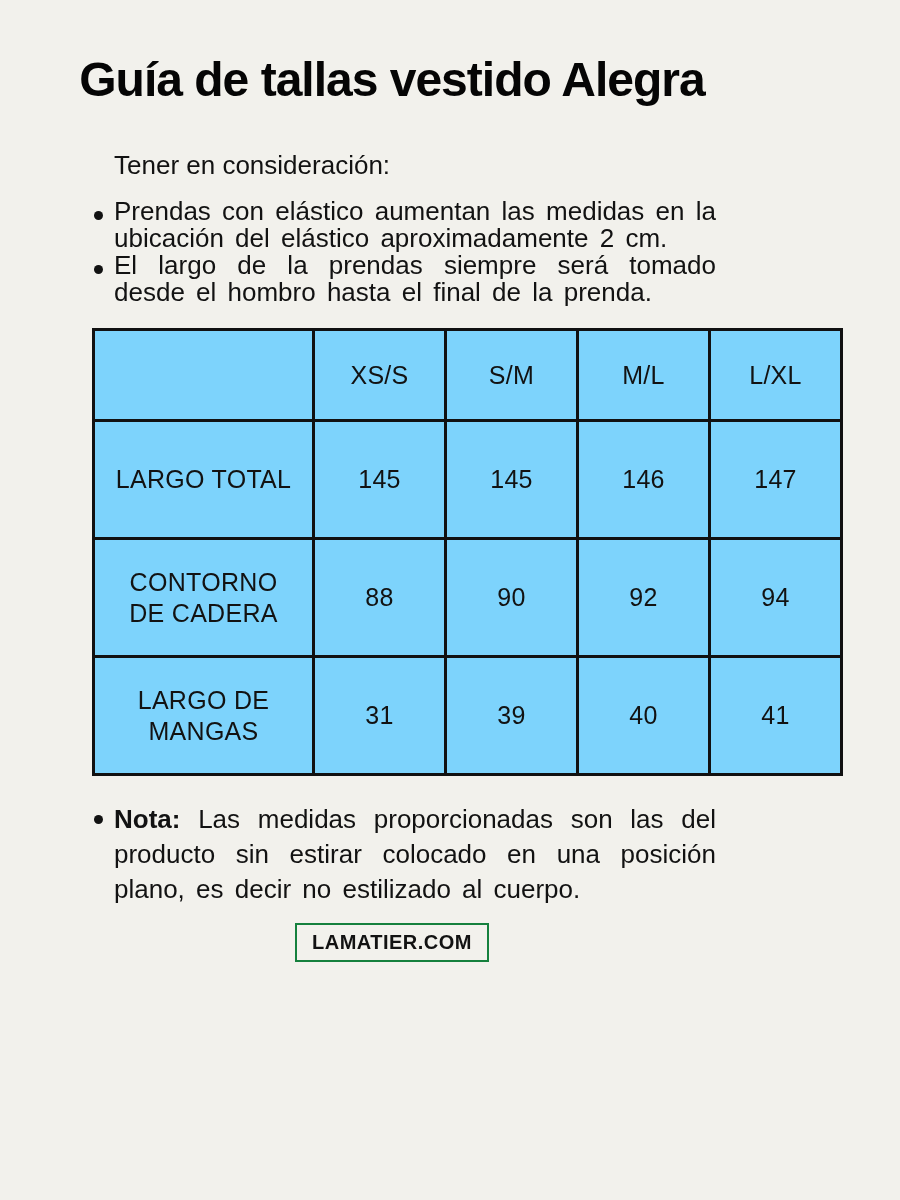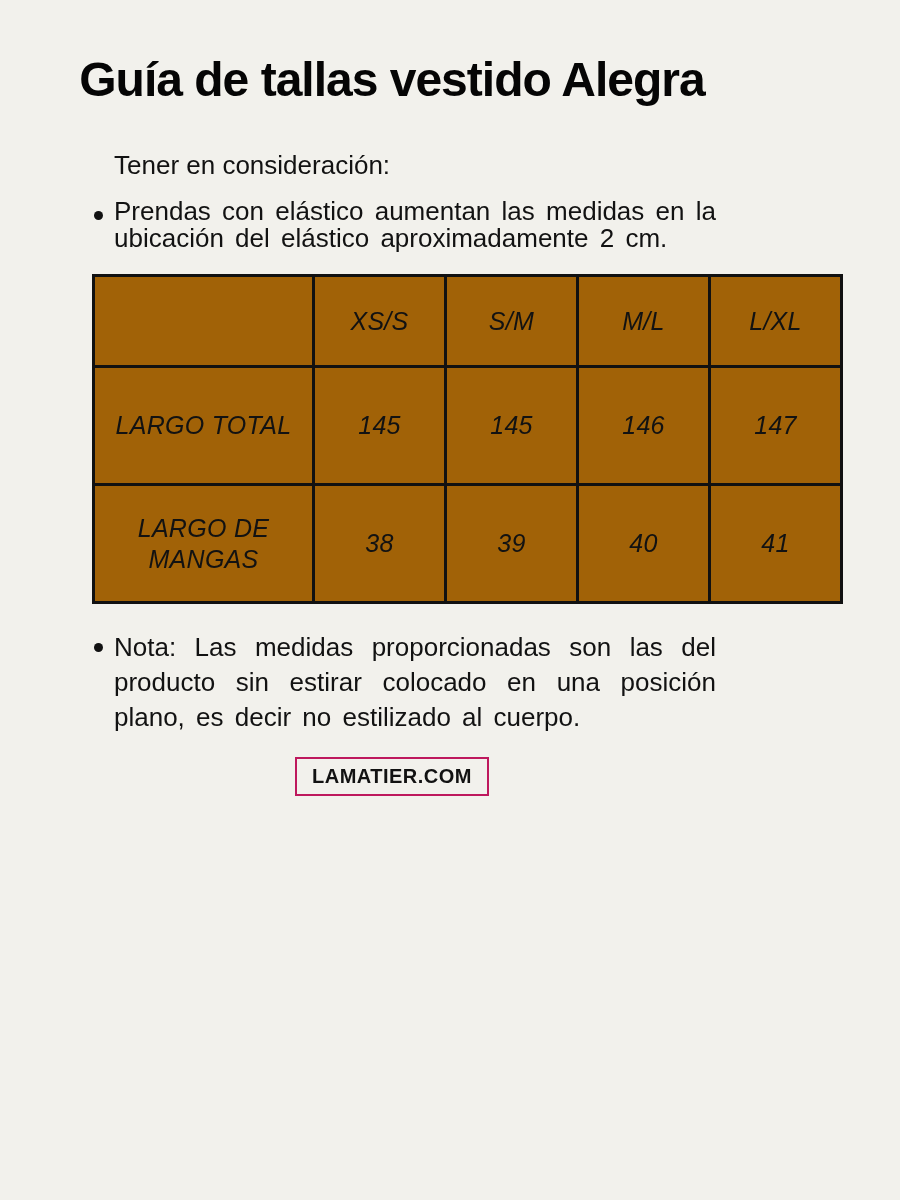"El largo de la prendas" p.bullet-item { html: none -> <p><span></span><span>El largo de la prendas siempre será tomado desde el hombro hasta el final de la prenda.</span></p> }
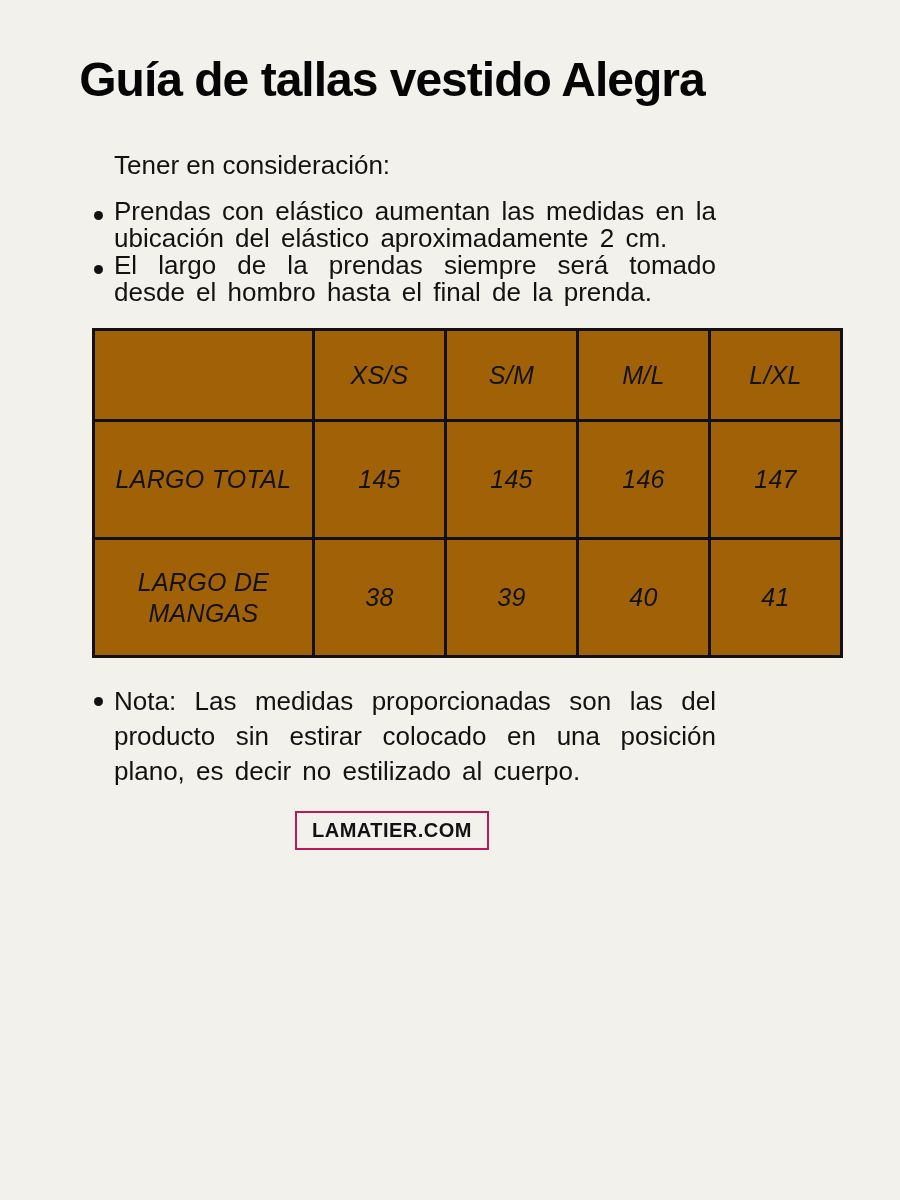"XS/S" table.size-table th, table.size-table td { background: #a16207 -> #7dd3fc; font-style: italic -> none }
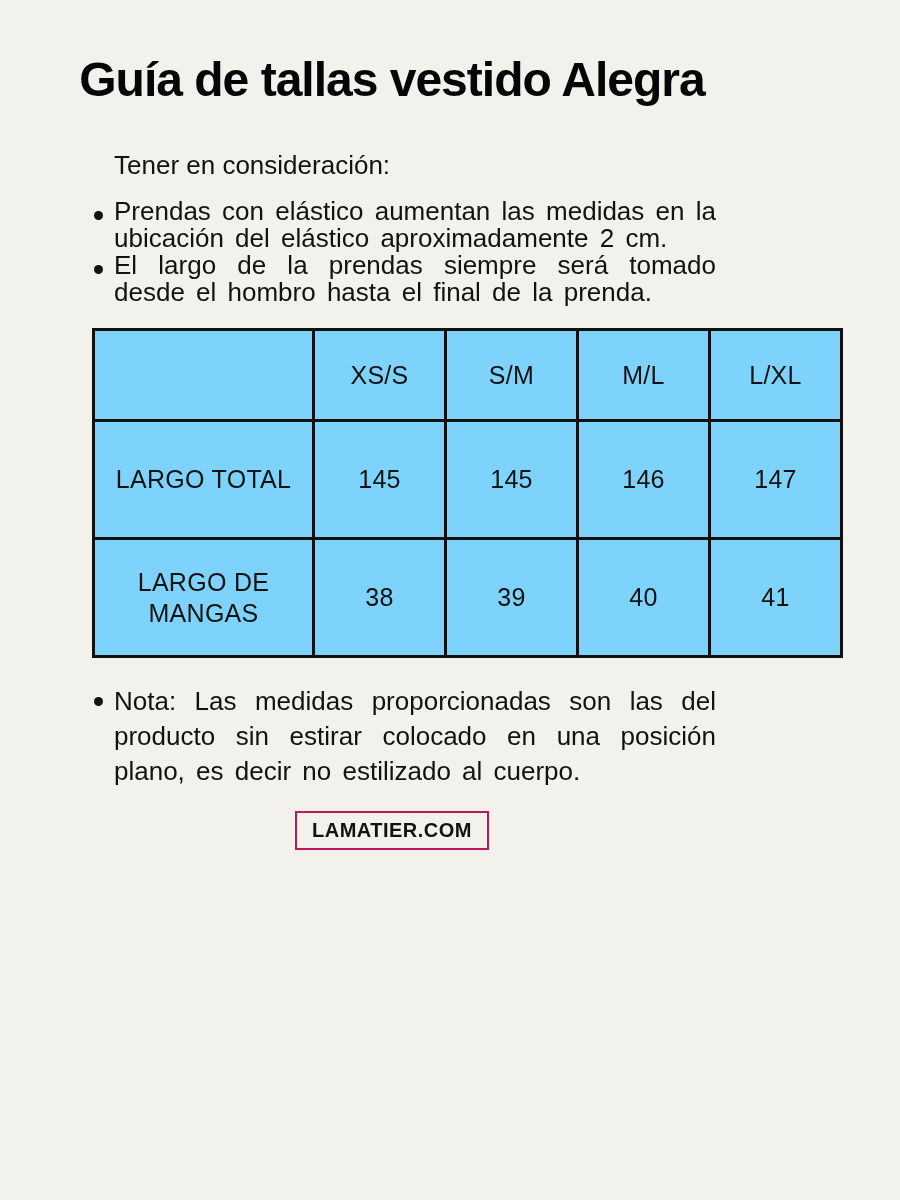"CONTORNO DE CADERA" tr { html: none -> <tr> <td>CONTORNO DE CADERA</td> <td>88</td> <td>90</td> <td>92</td> <td>94</td> </tr> }
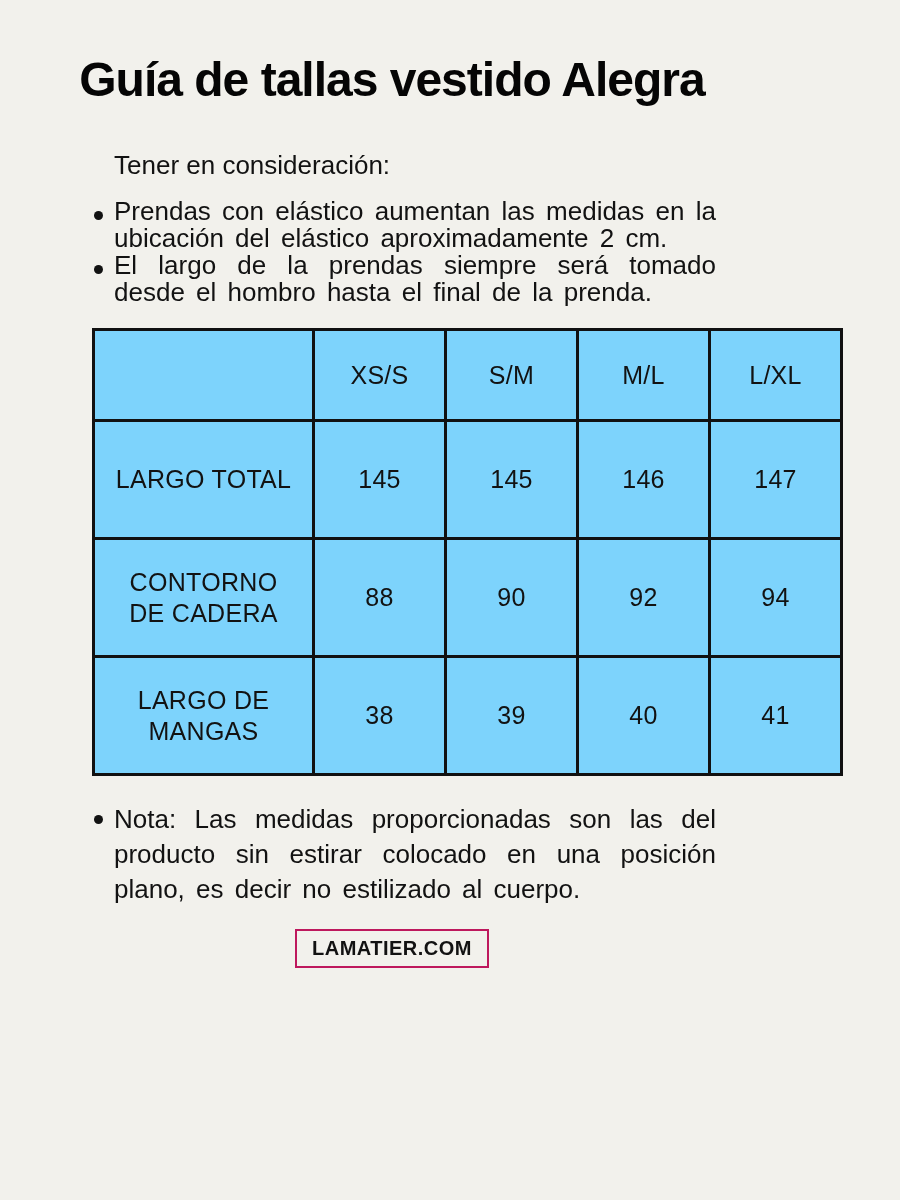"38" td { text: 38 -> 31 }
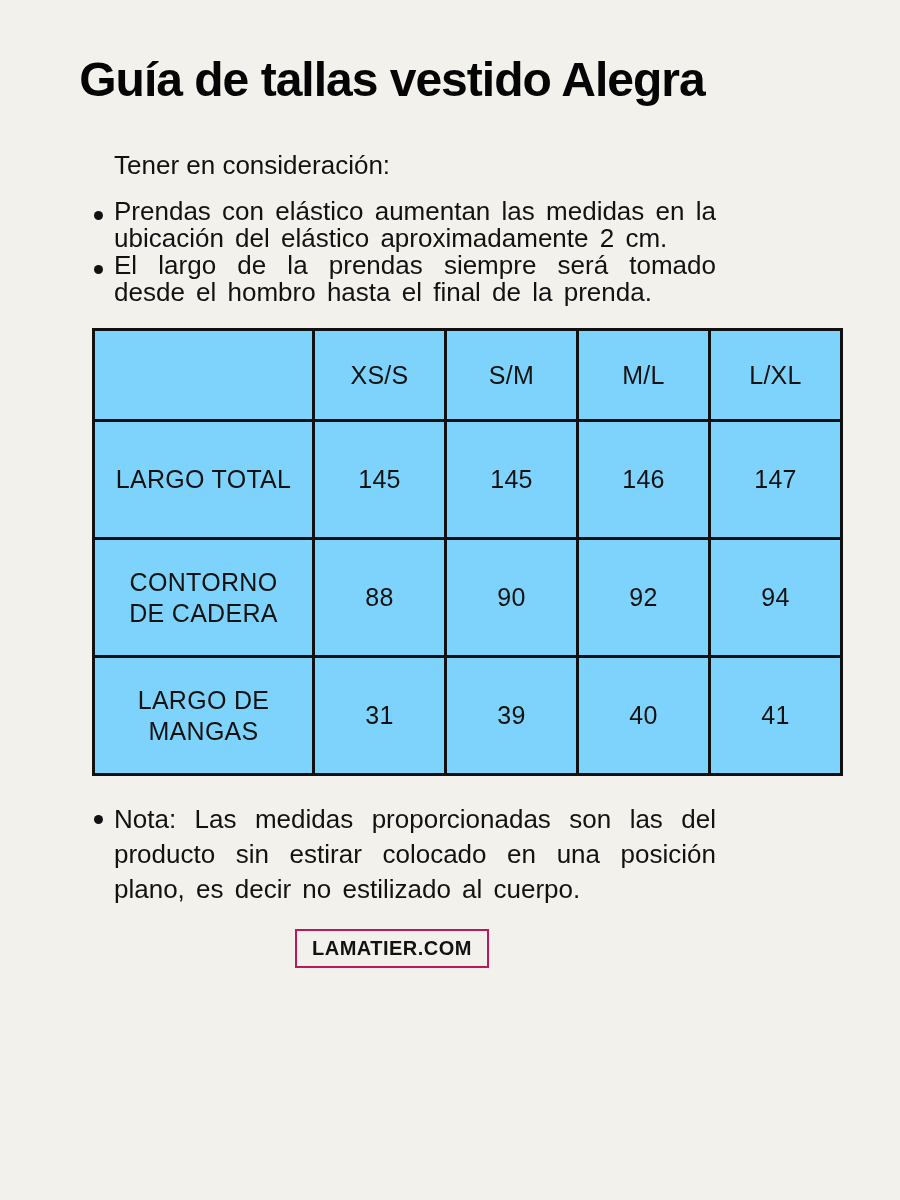"Nota:" .note-label { font-weight: normal -> bold }
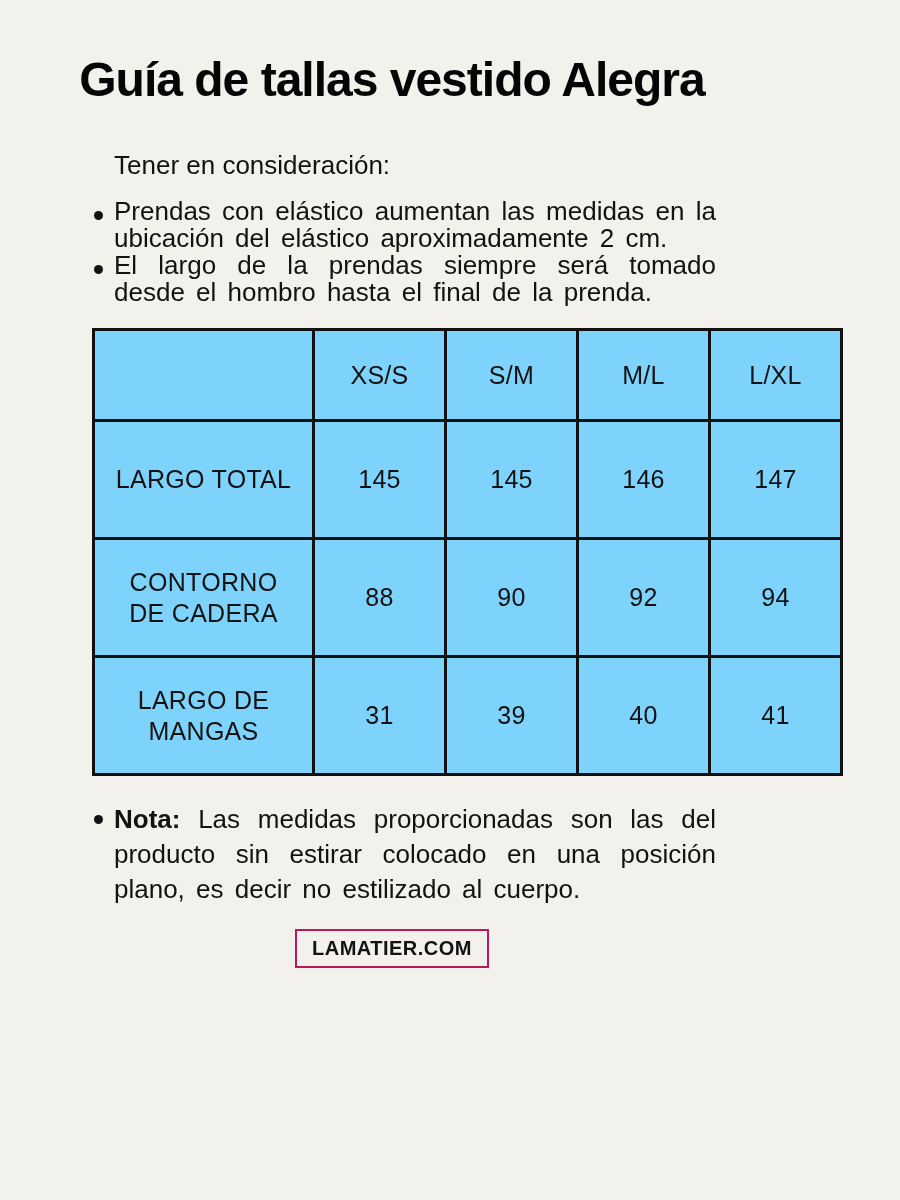"LAMATIER.COM" .footer-badge { border: 2px solid #be185d -> 2px solid #15803d; margin: 22px auto 0 -> 16px auto 0 }
